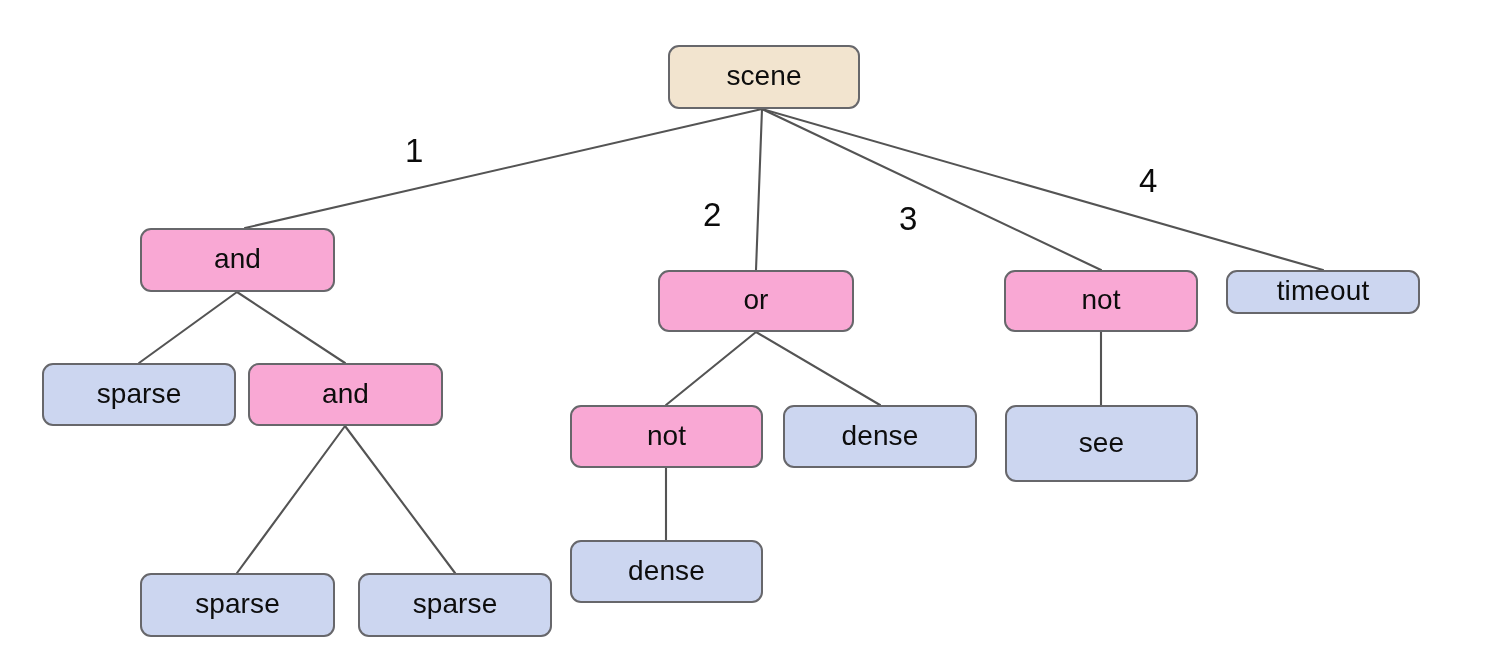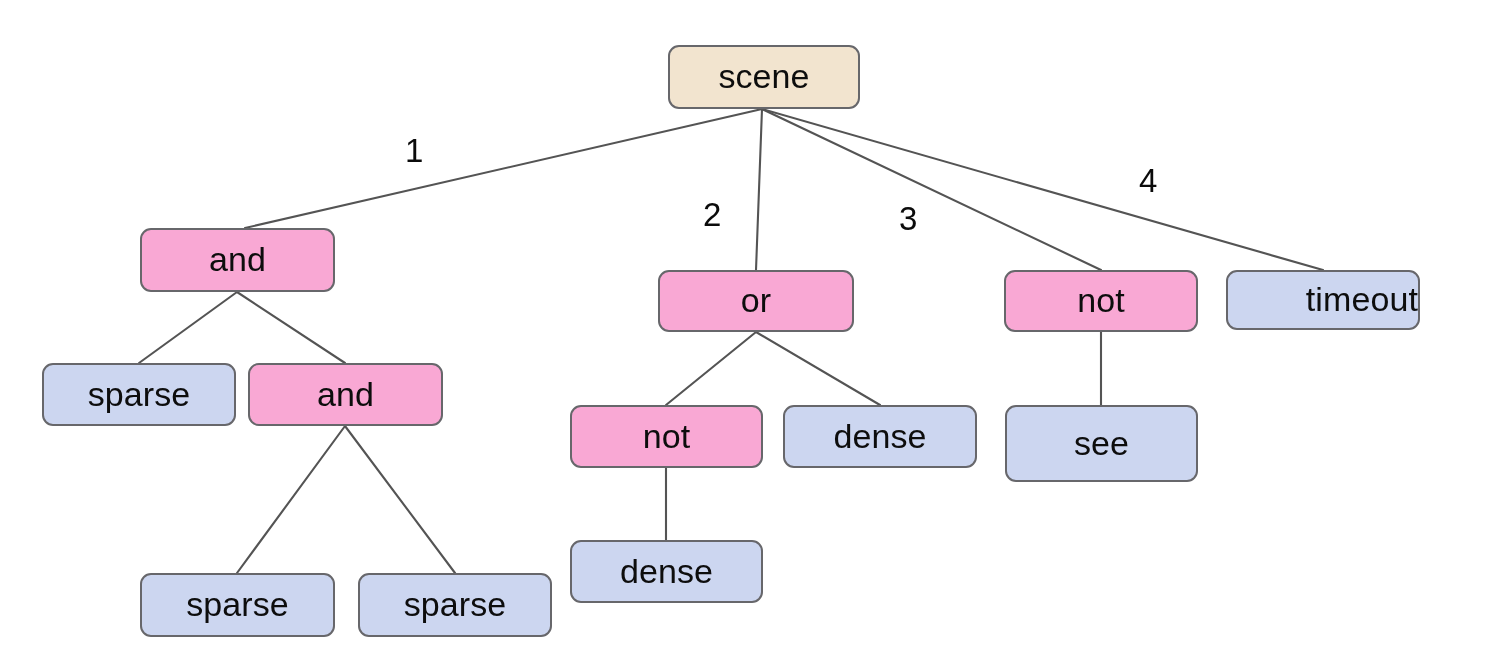"scene" .node { font-size: 34px -> 28px }
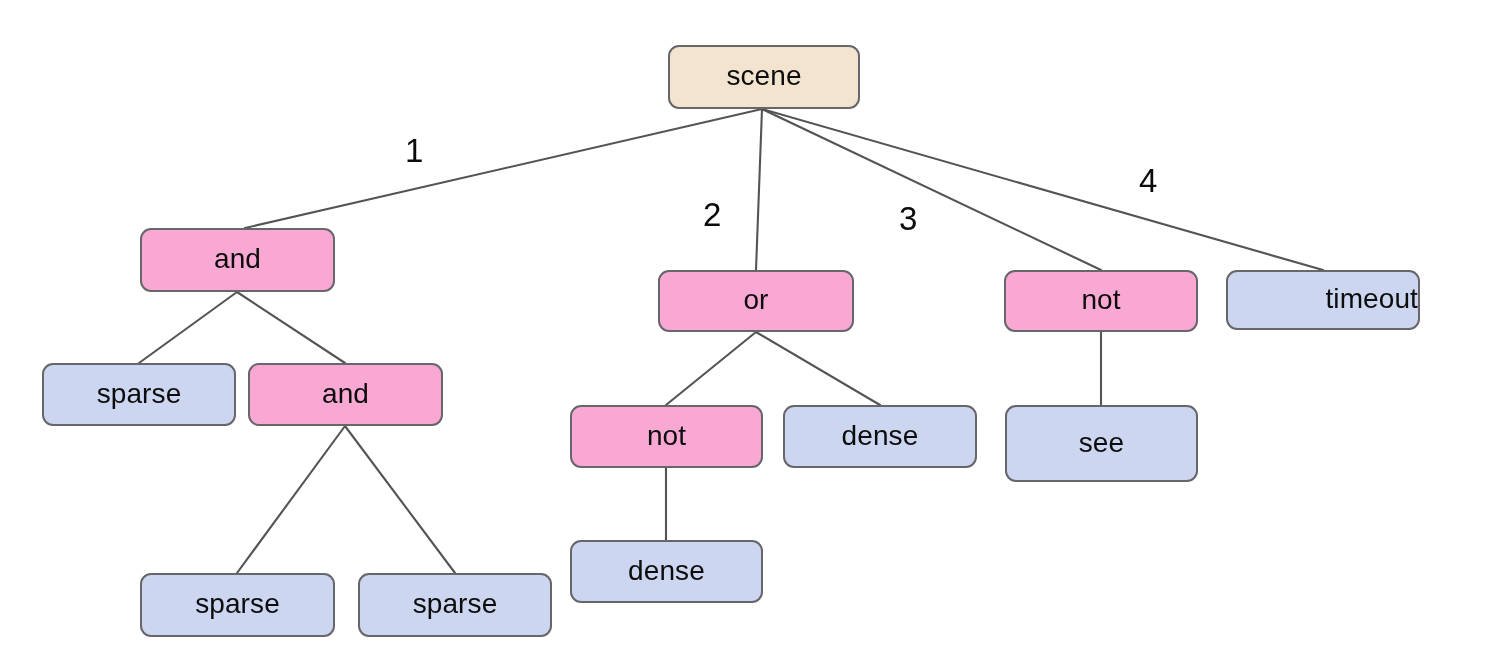"timeout" div.node { height: 60px -> 44px; justify-content: flex-end -> none }
